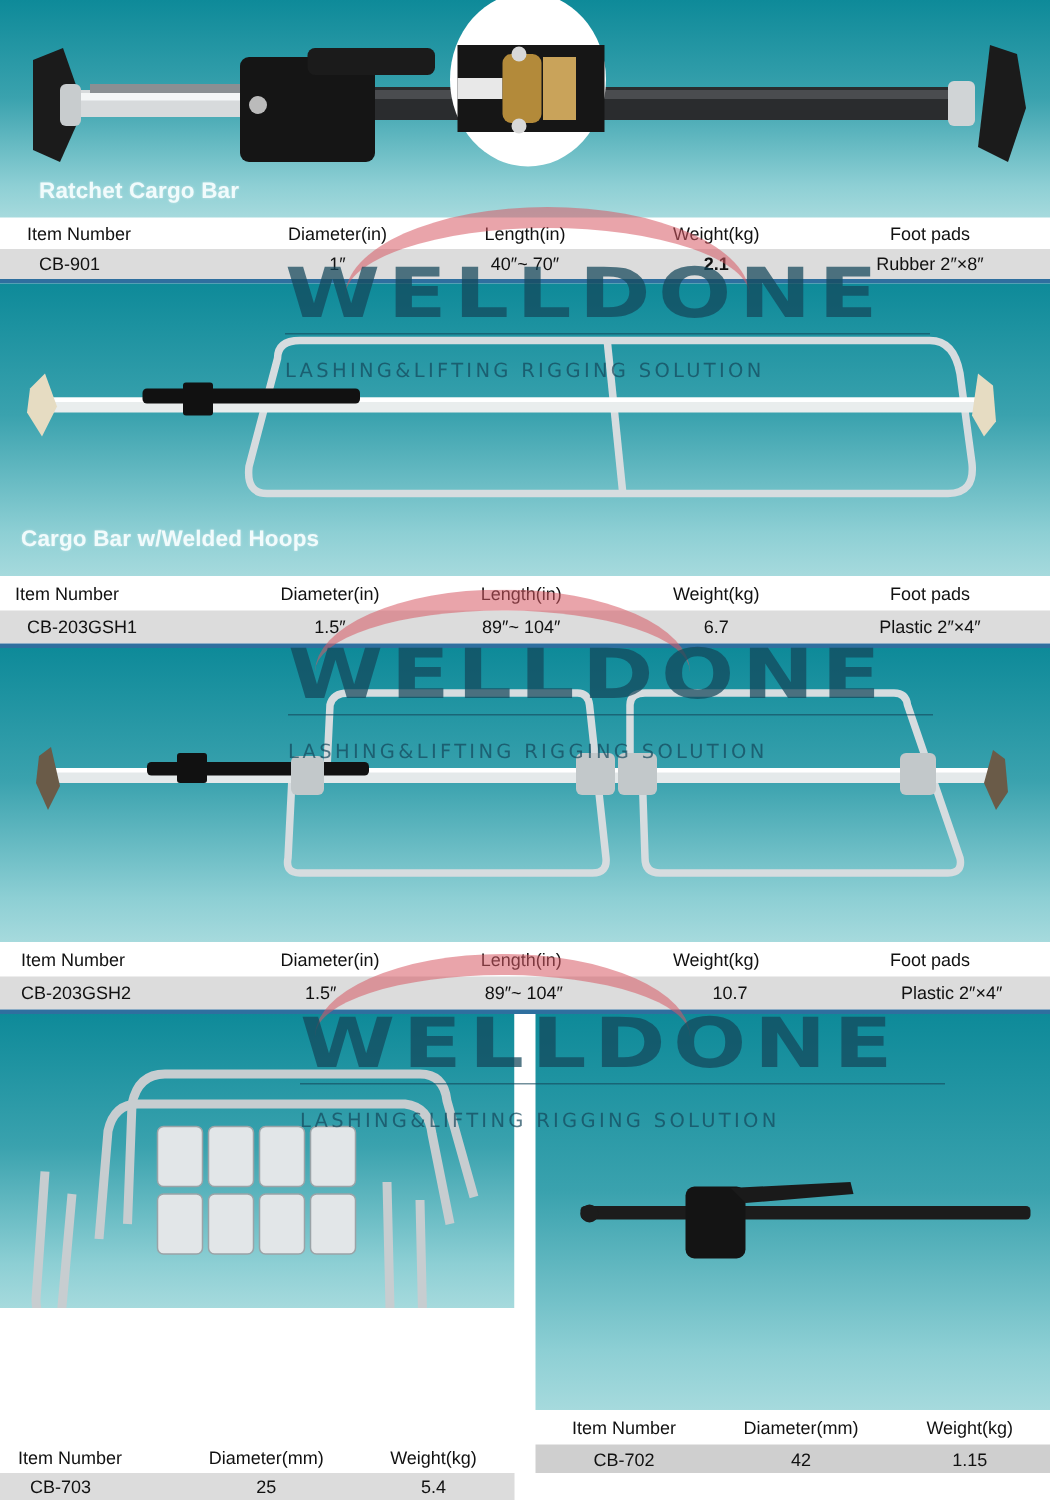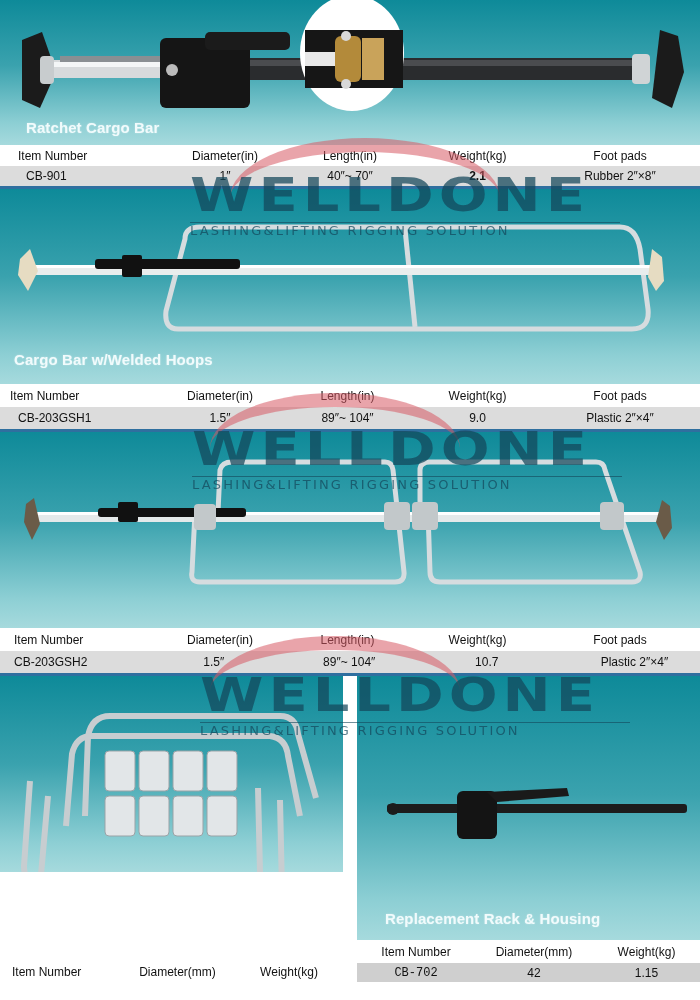"LASHING&LIFTING RIGGING SOLUTION" .wm-sub { margin-top: 0 -> 17px }
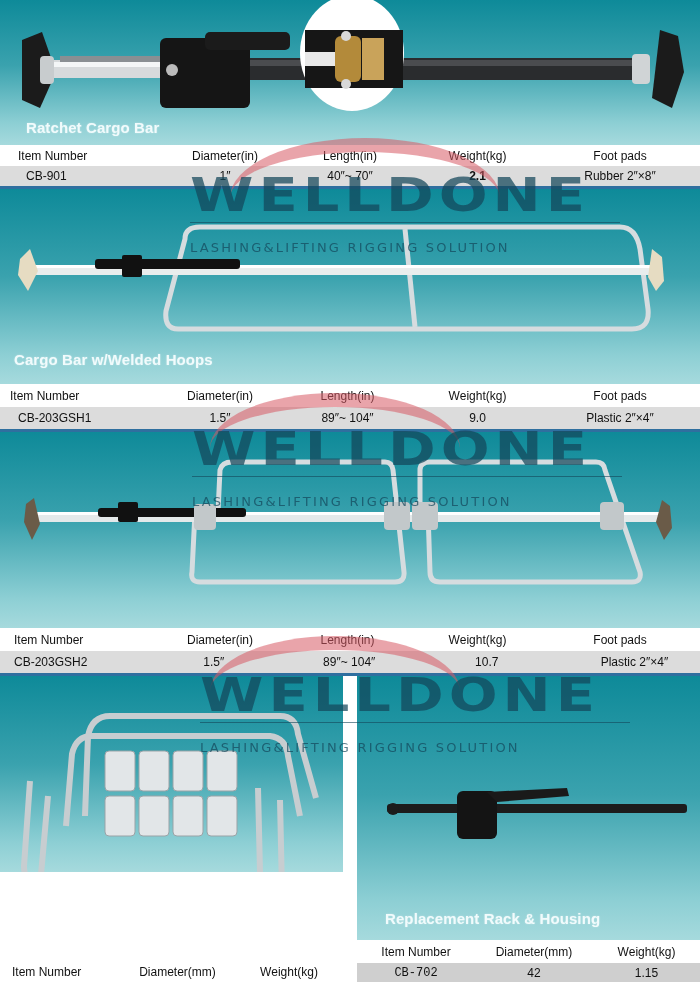"9.0" div.cell { text: 9.0 -> 6.7 }
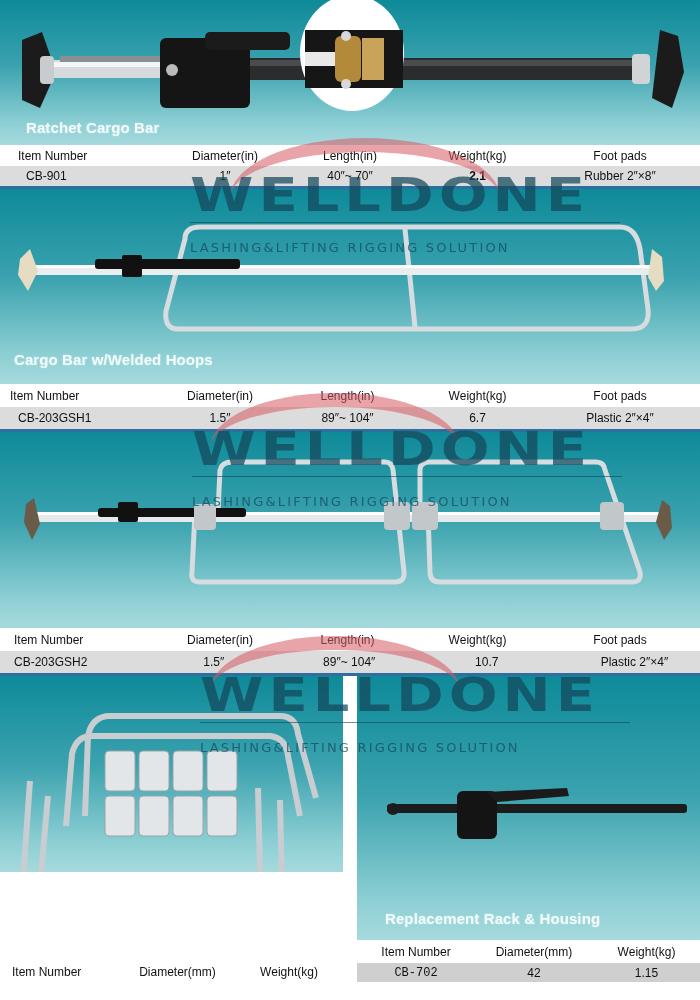"Replacement Rack & Housing" div.panel-title { html: <div>Replacement Rack &amp; Housing</div> -> none }
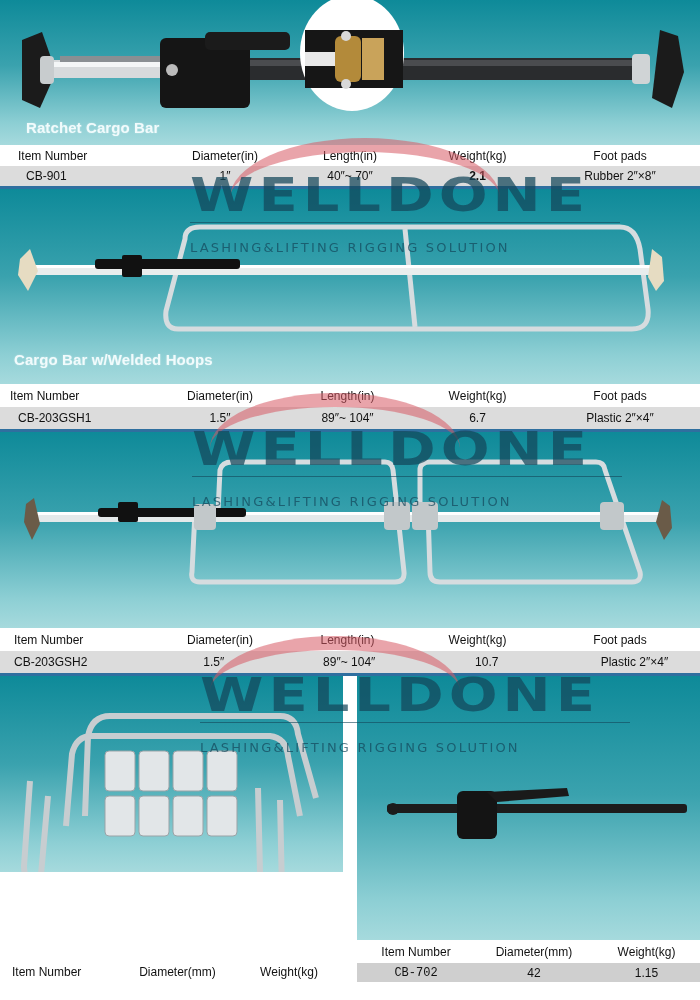"CB-702" div.cell { font-family: Liberation Mono, monospace -> none }
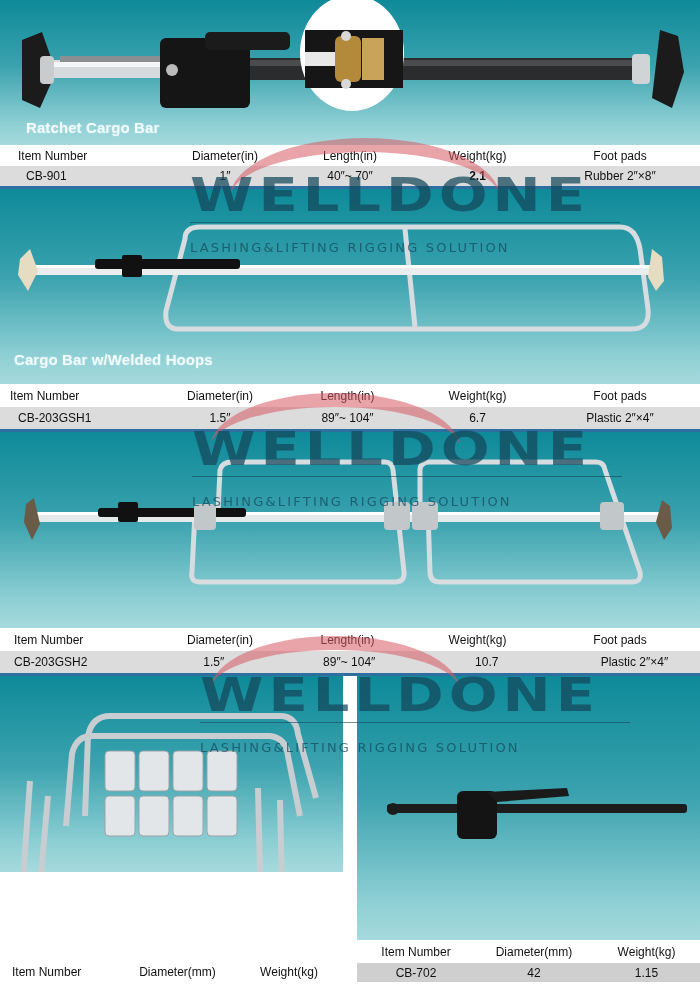"CB-703" div.row { html: none -> <div> <div>CB-703</div> <div>25</div> <div>5.4</div> </div> }
